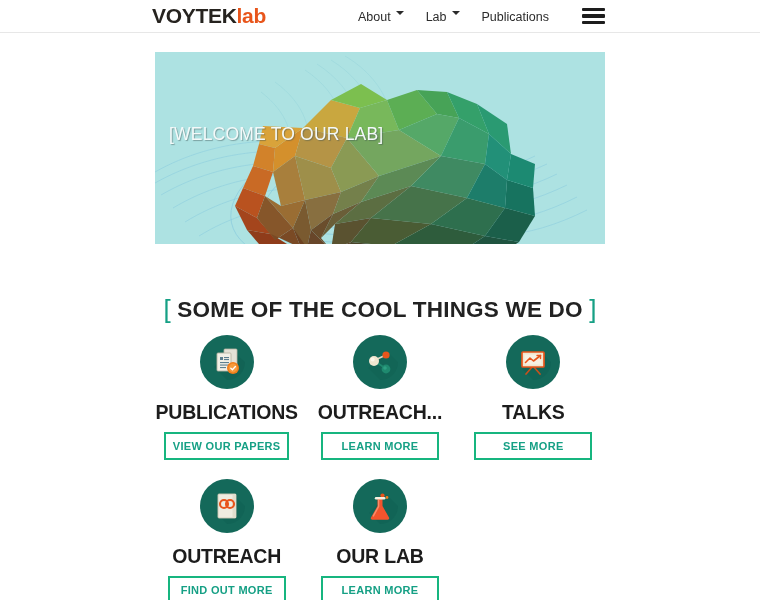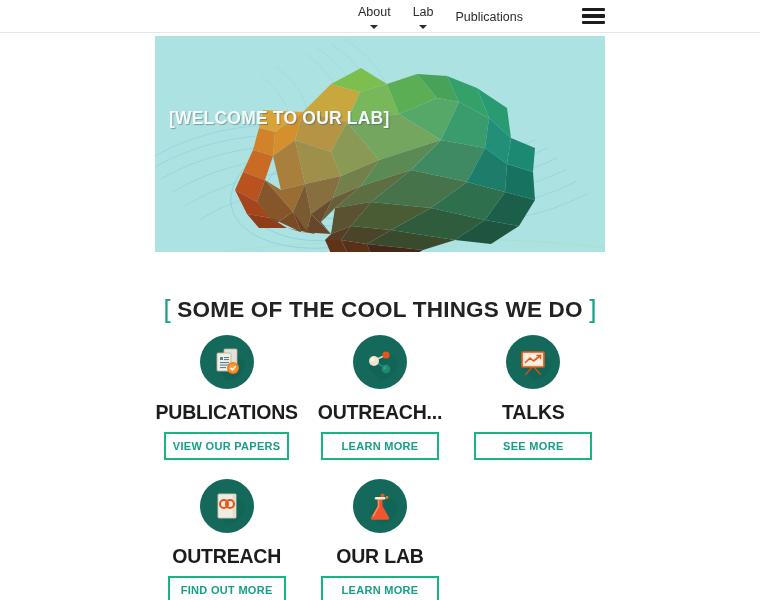"VOYTEKlab" a.brand { html: none -> <a> <span>VOYTEK</span><span>lab</span> </a> }
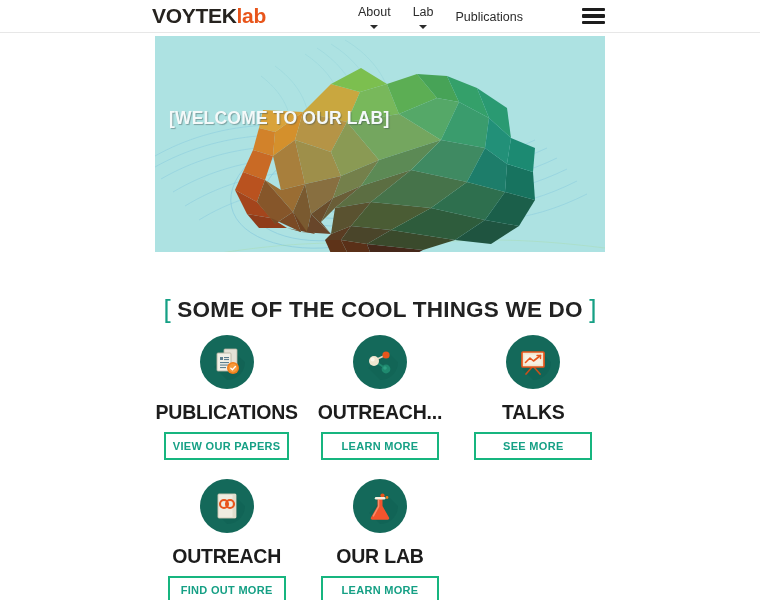"About" .nav-item { align-items: center -> none; flex-direction: column -> none }
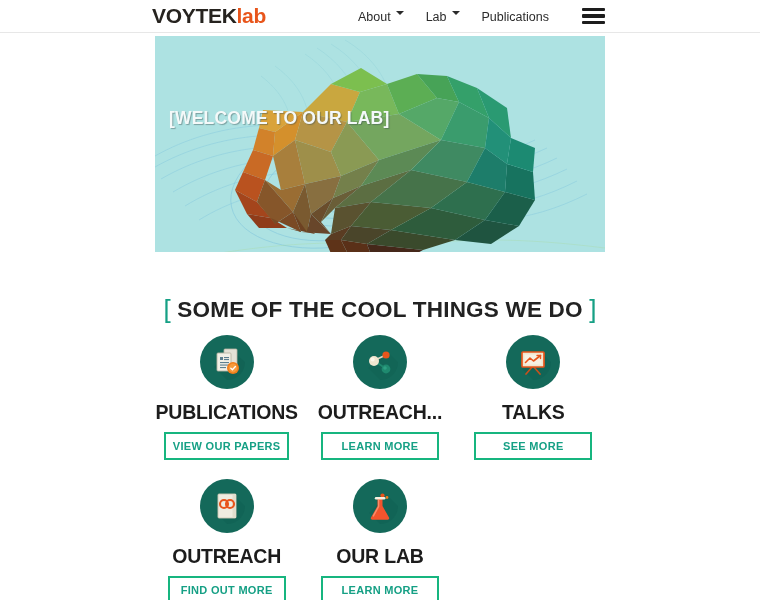"[WELCOME TO OUR LAB]" .hero { font-weight: bold -> none; height: 216px -> 192px; top: 3px -> 19px }
